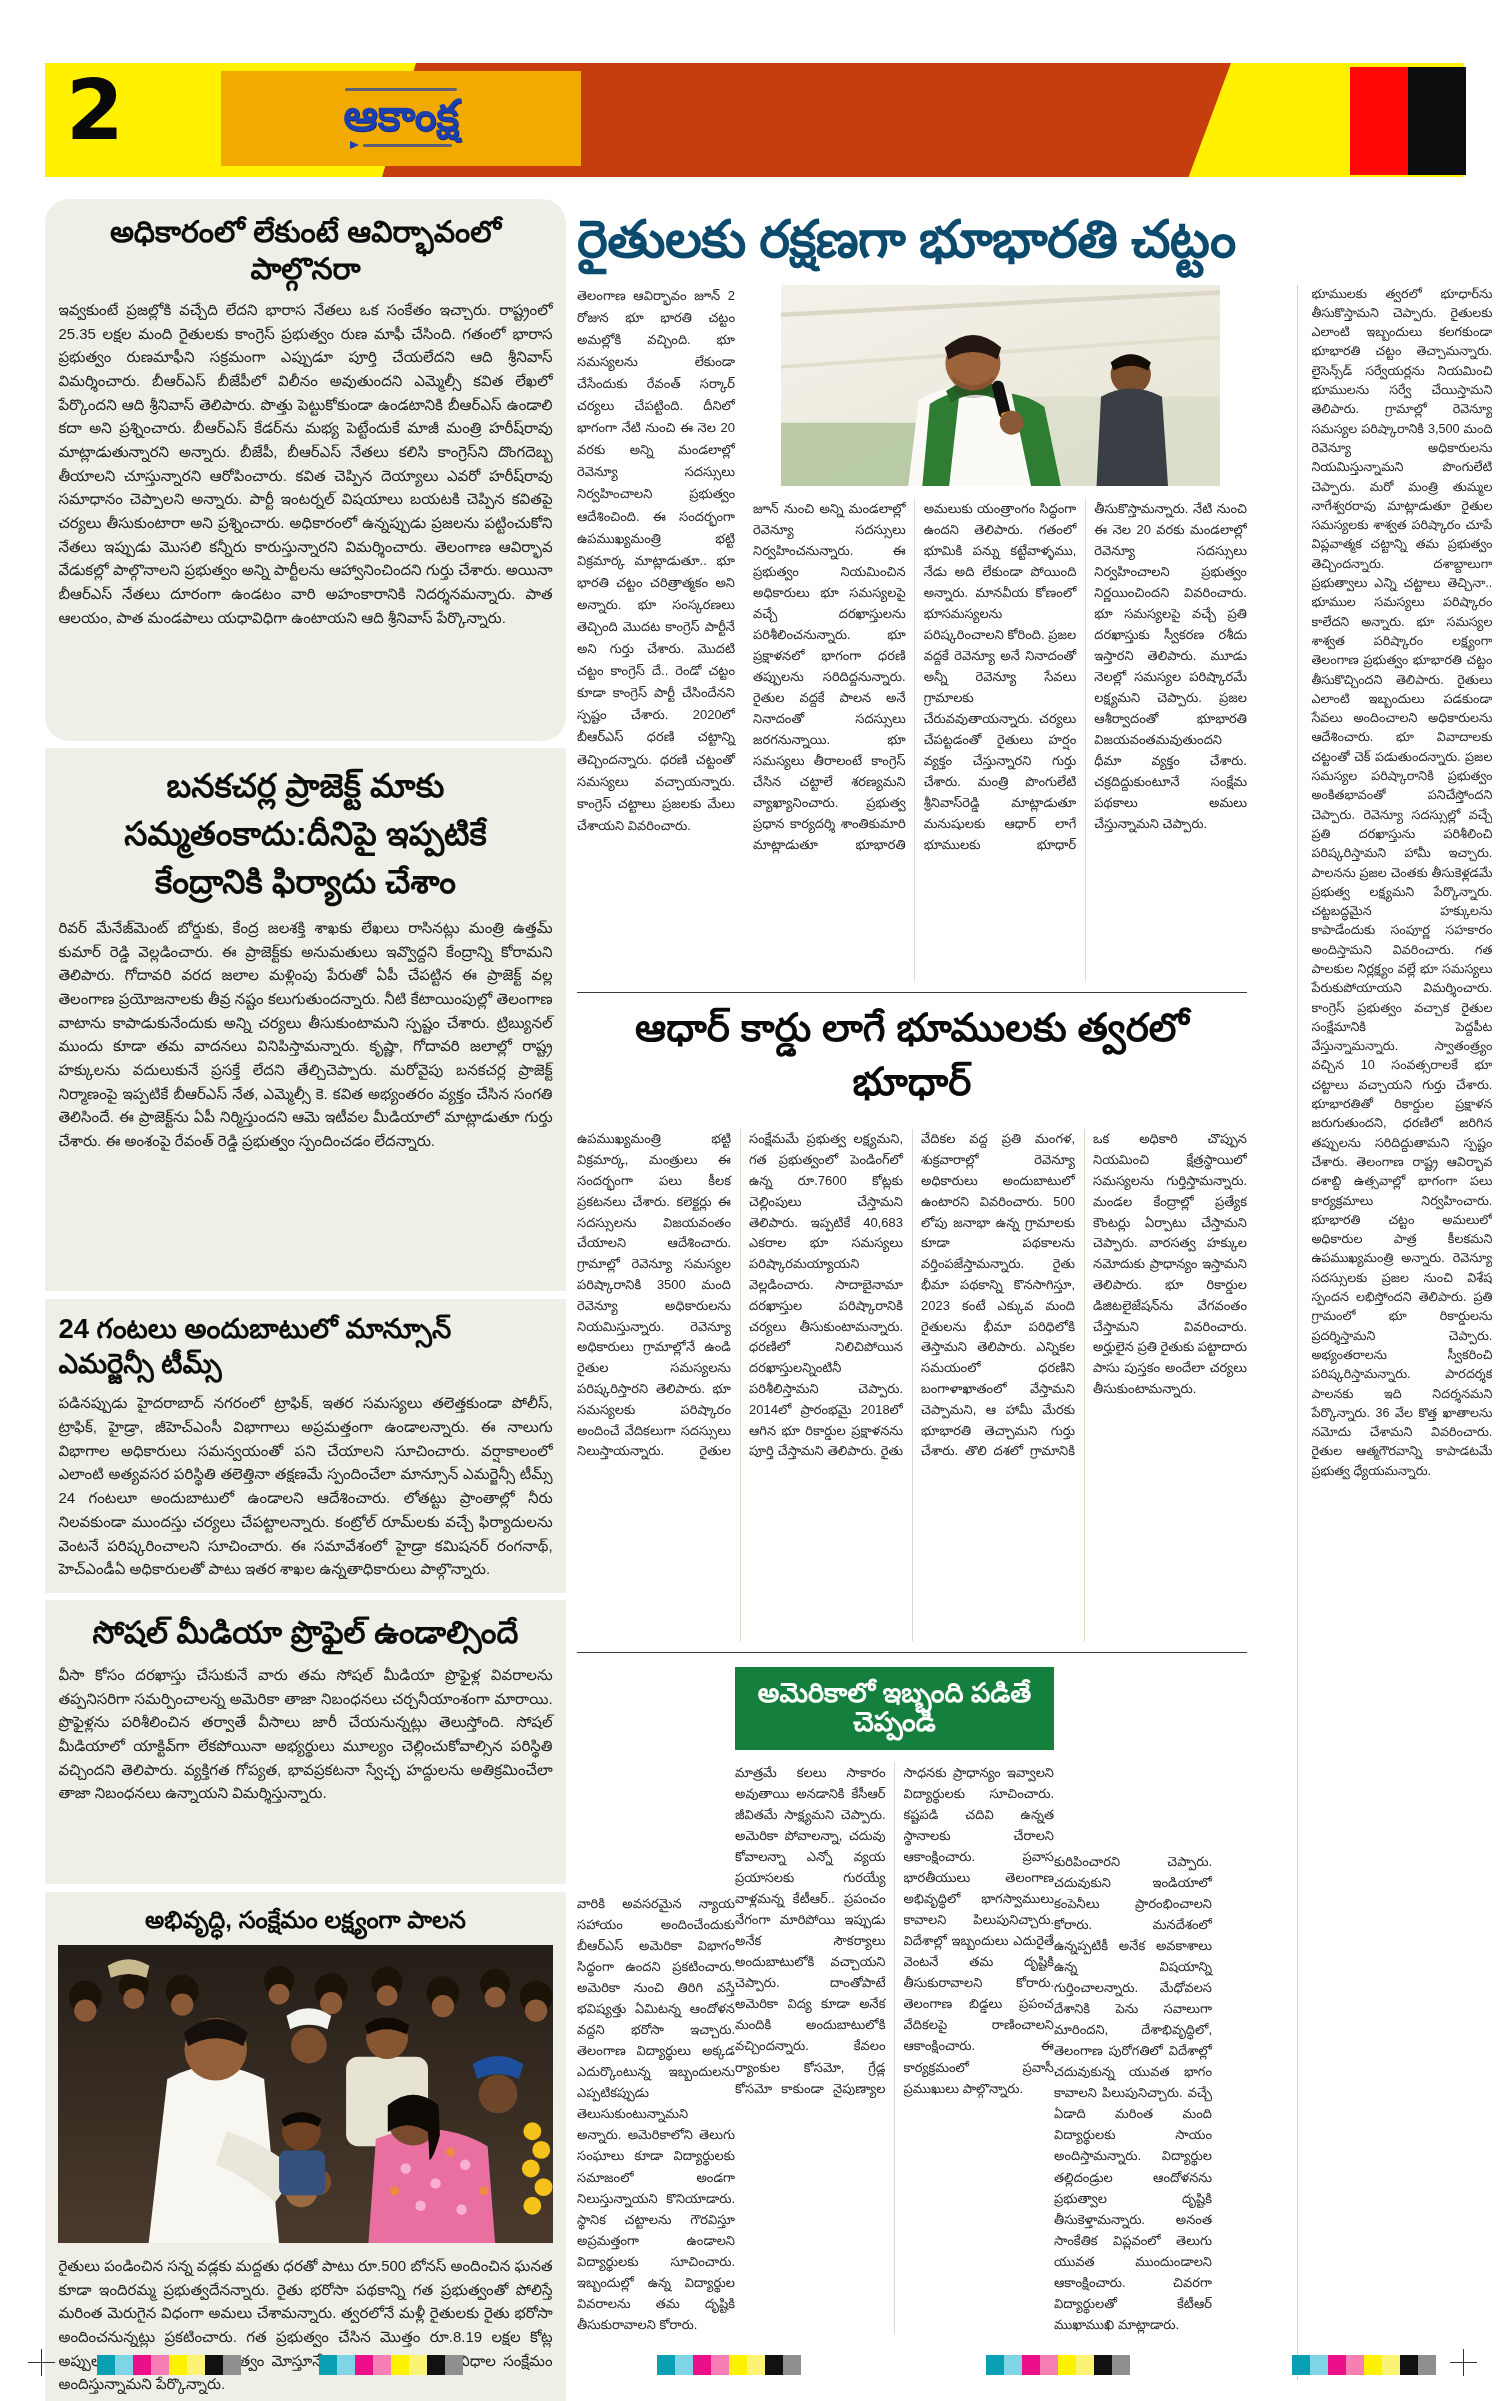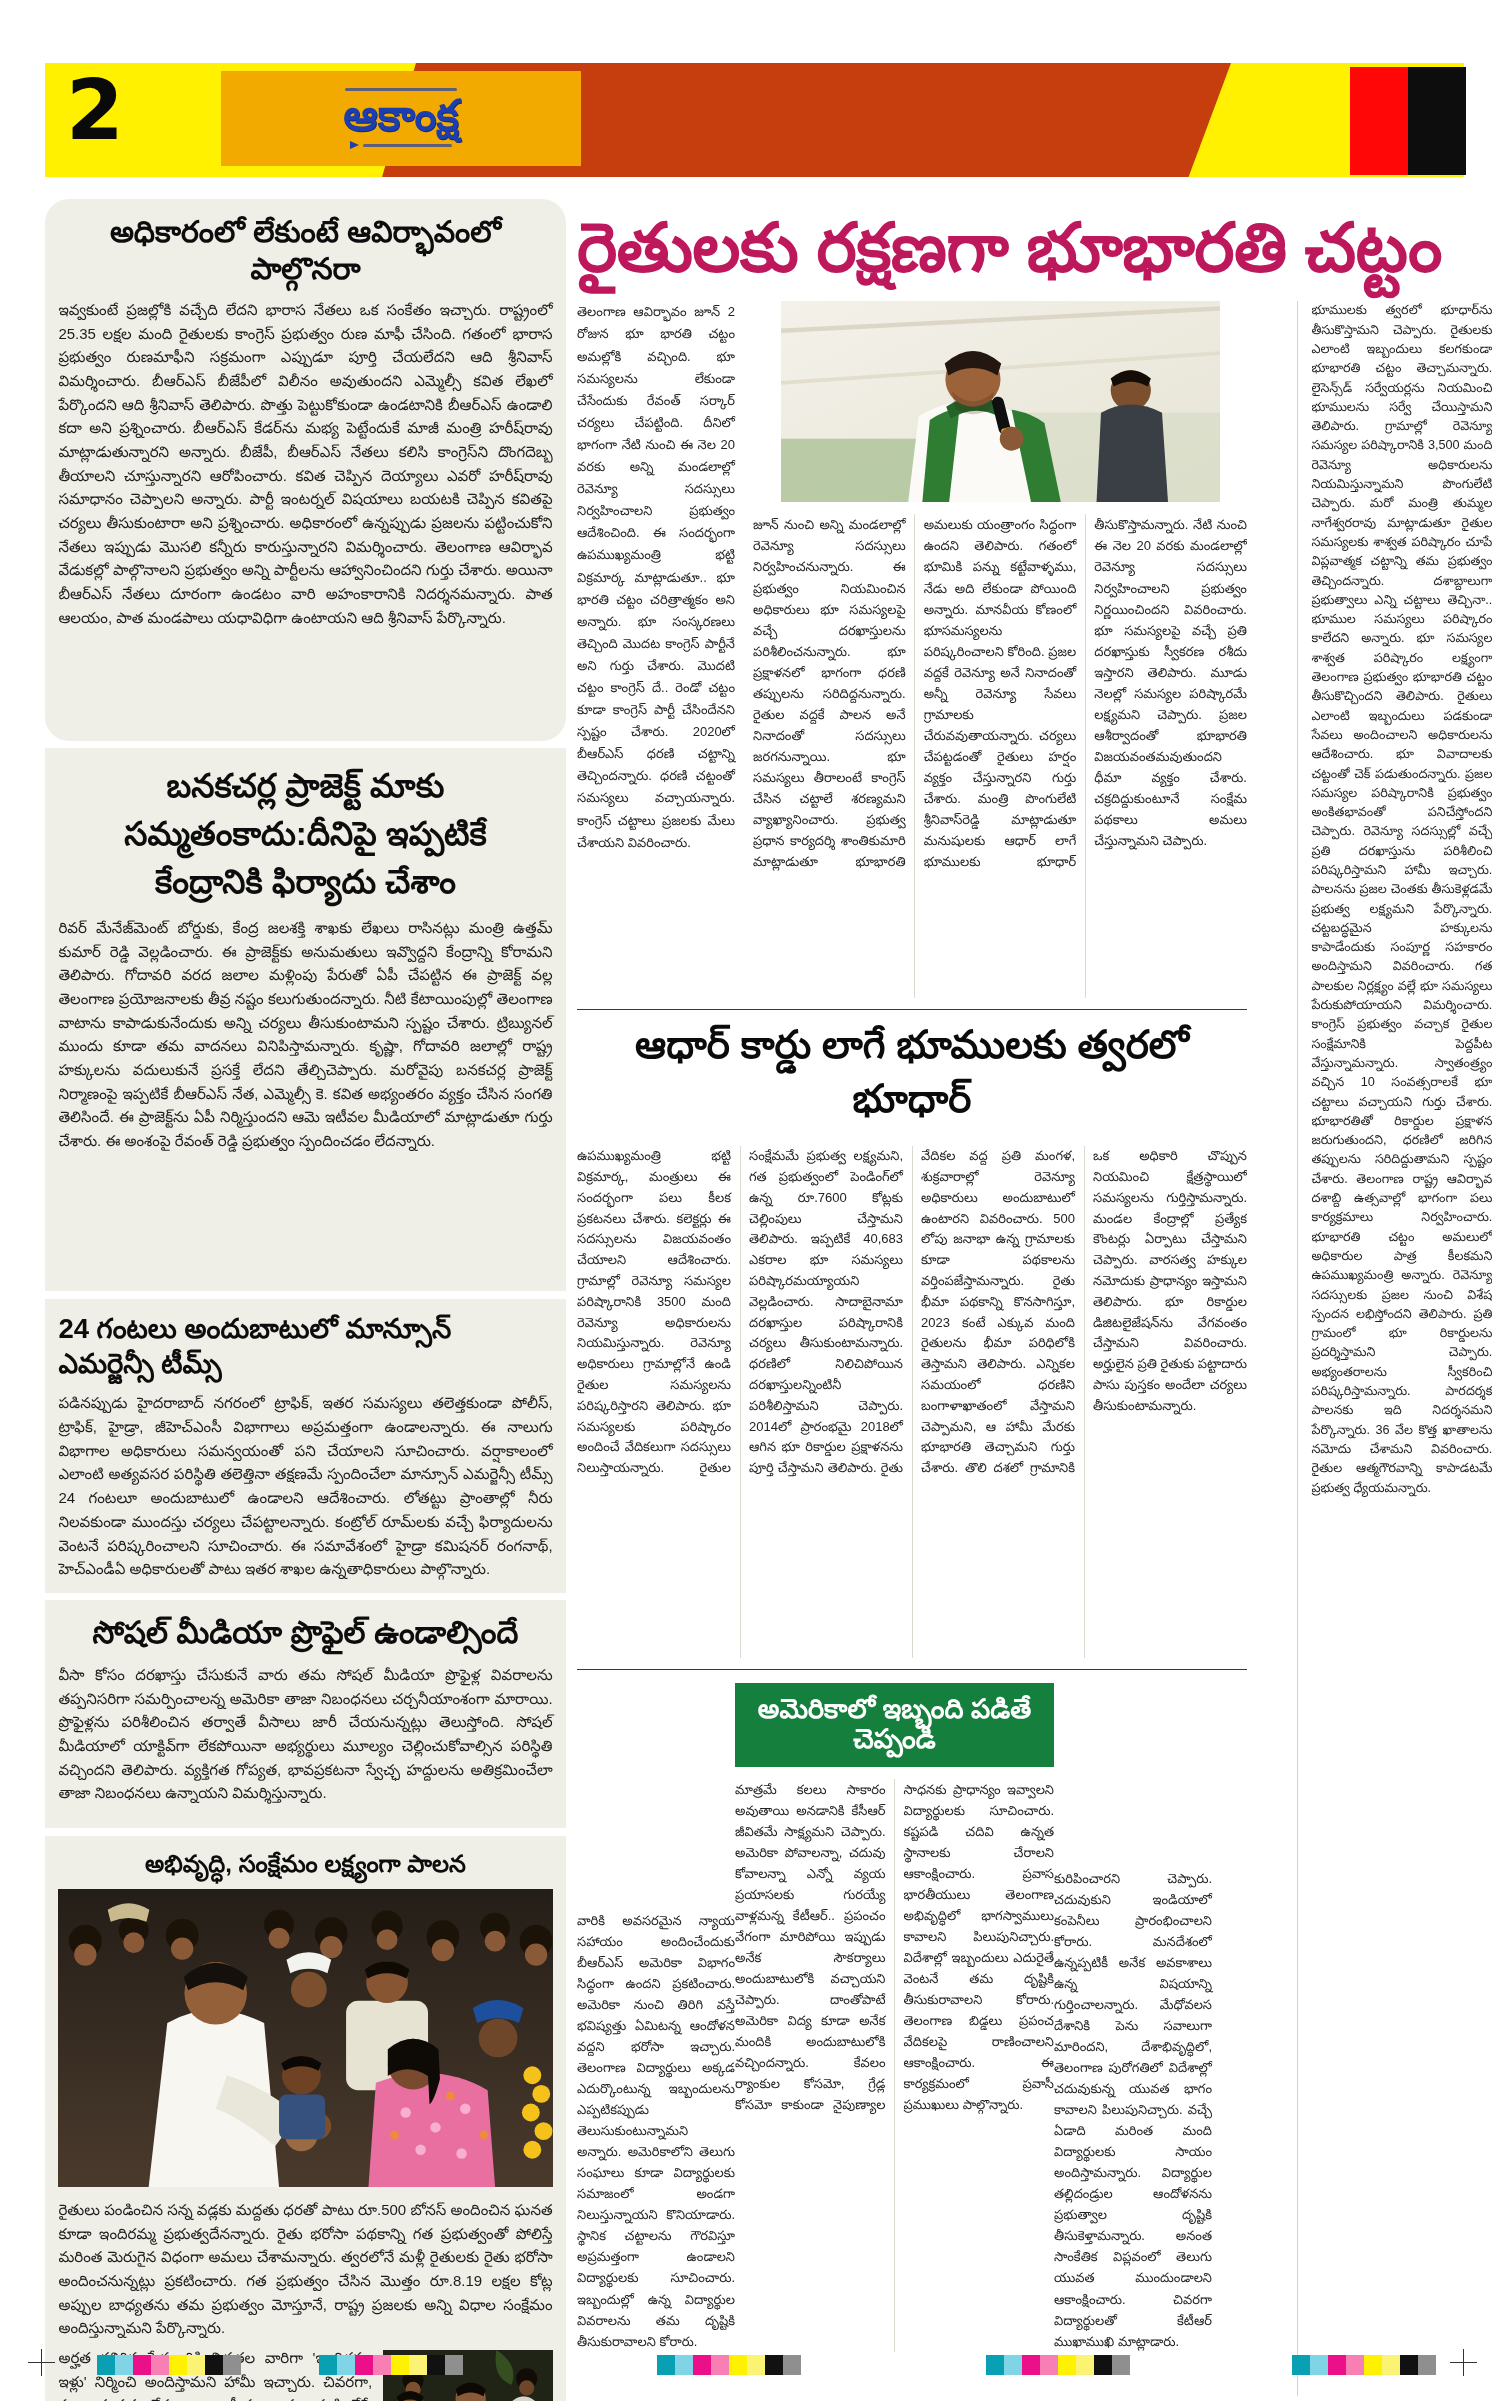"రైతులకు రక్షణగా భూభారతి చట్టం" .main-headline { color: #be185d -> #0c4a6e; font-size: 68px -> 52px }
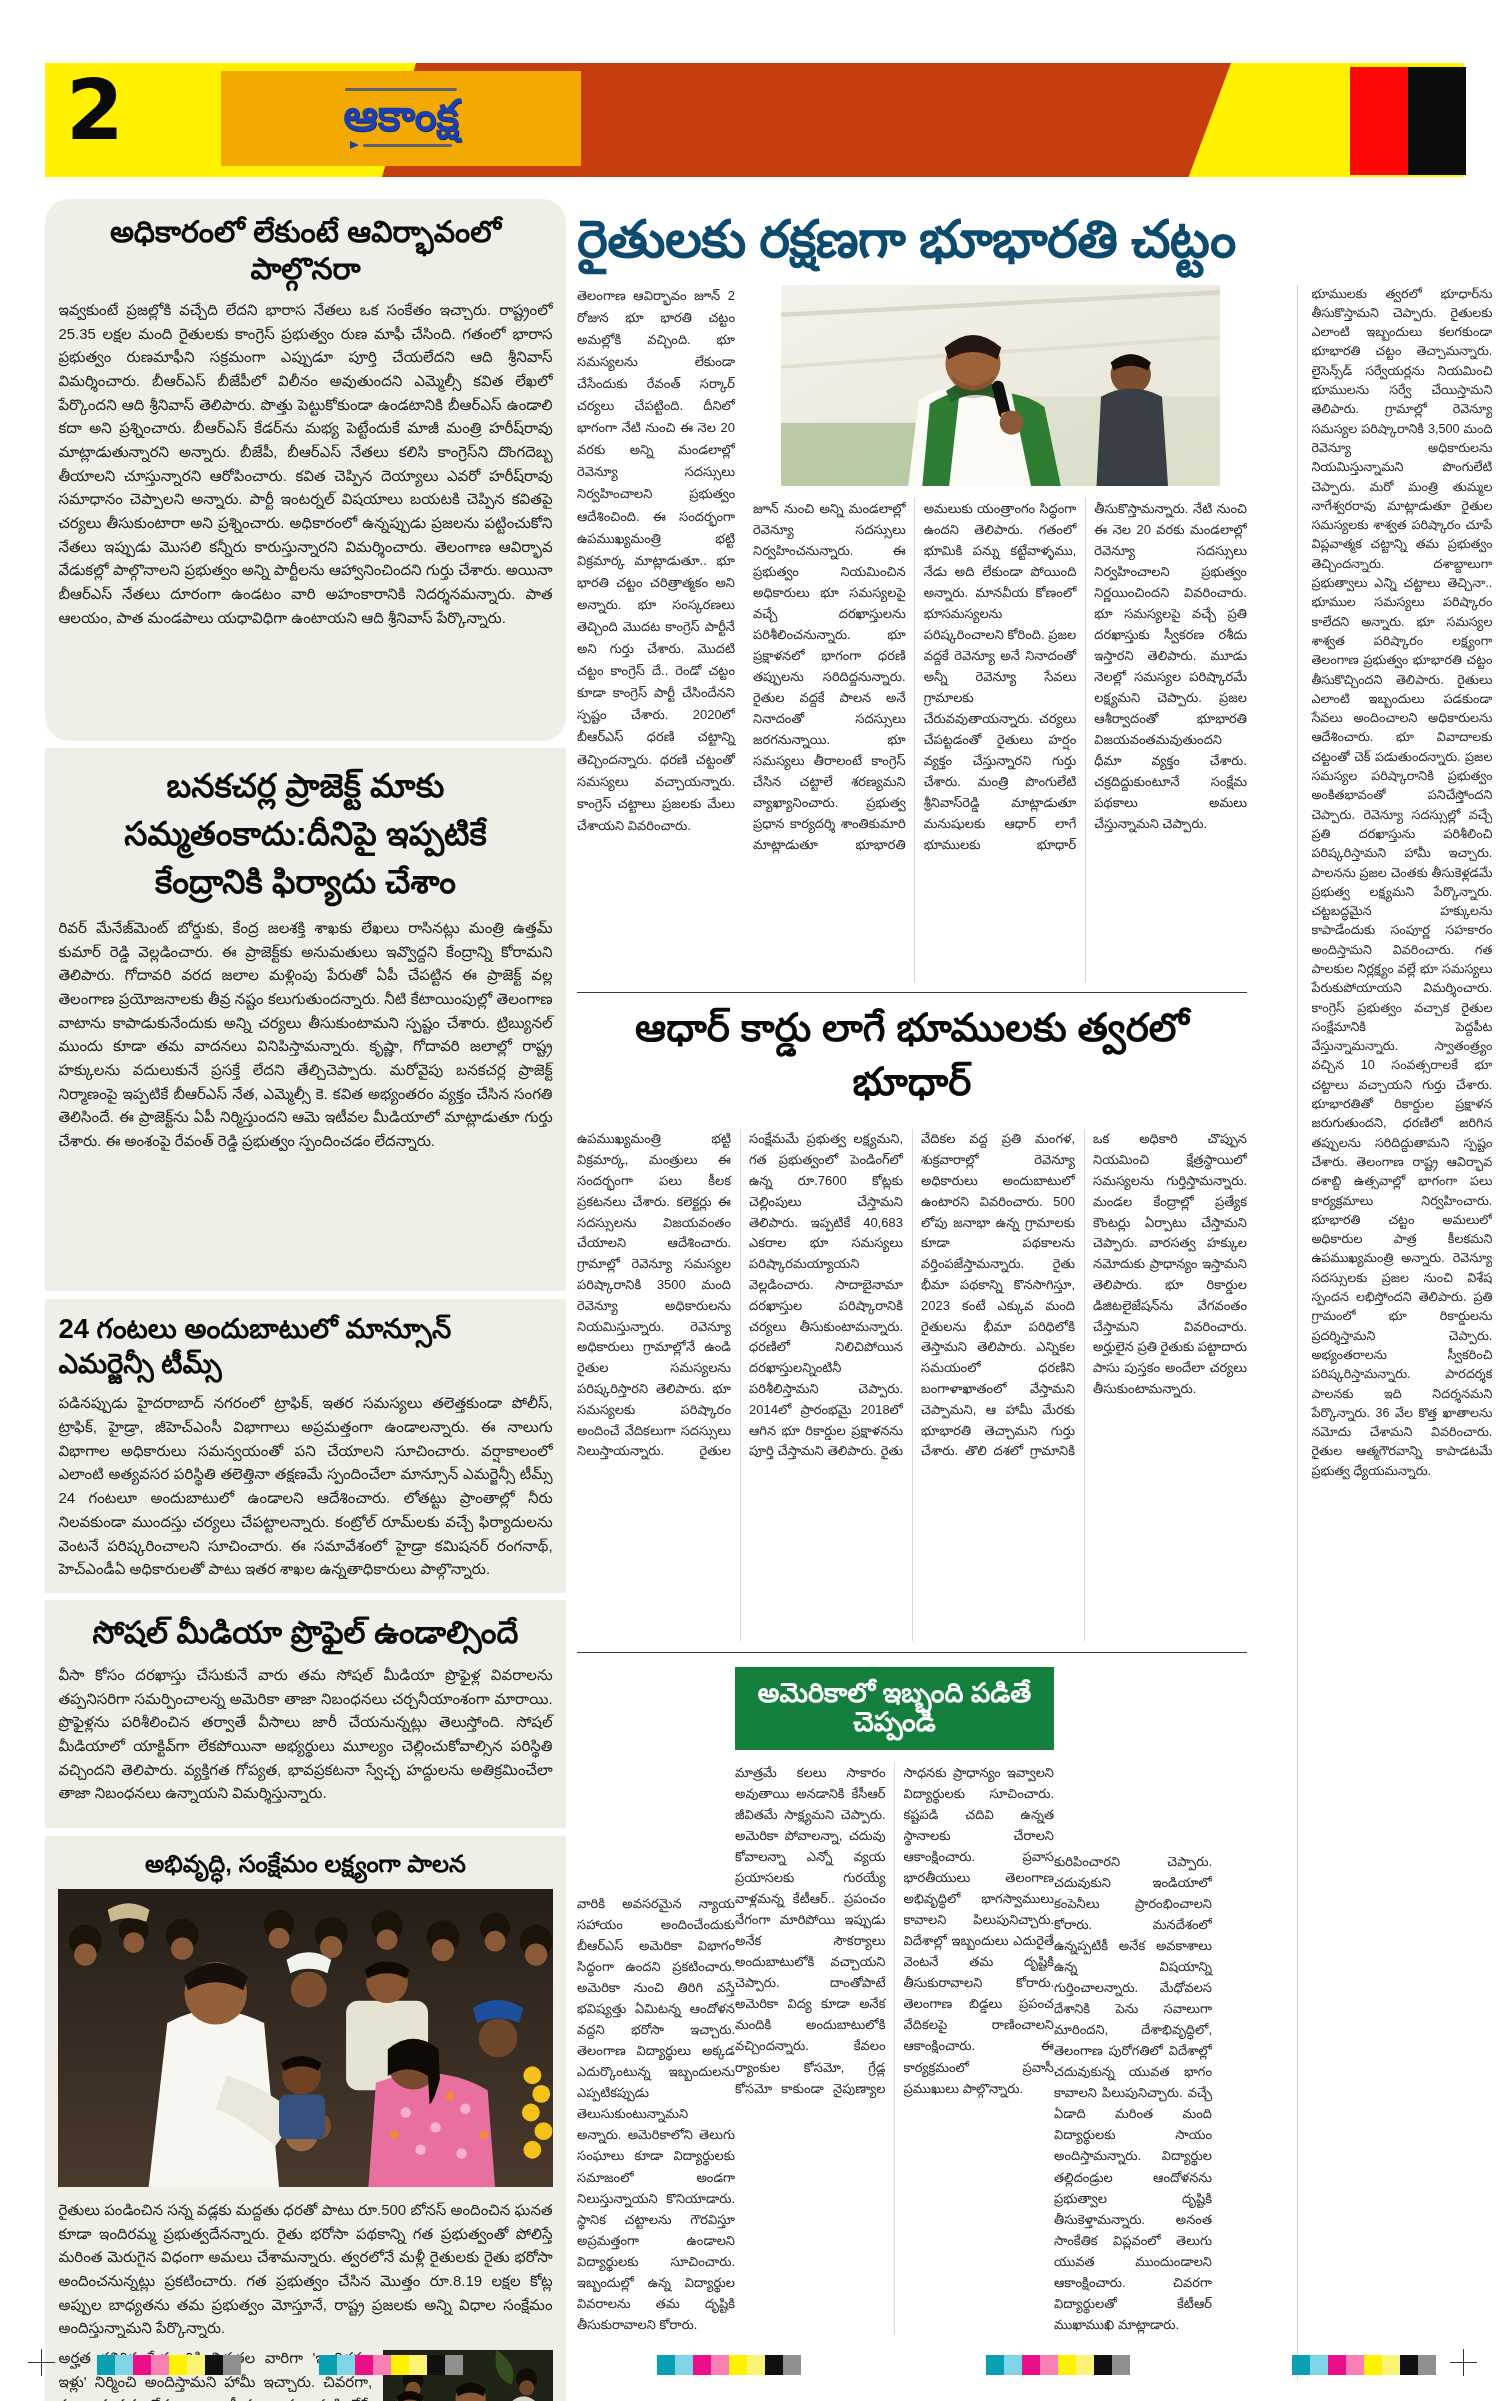"సోషల్ మీడియా ప్రొఫైల్ ఉండాల్సిందే" .p4 { height: 228px -> 284px }
